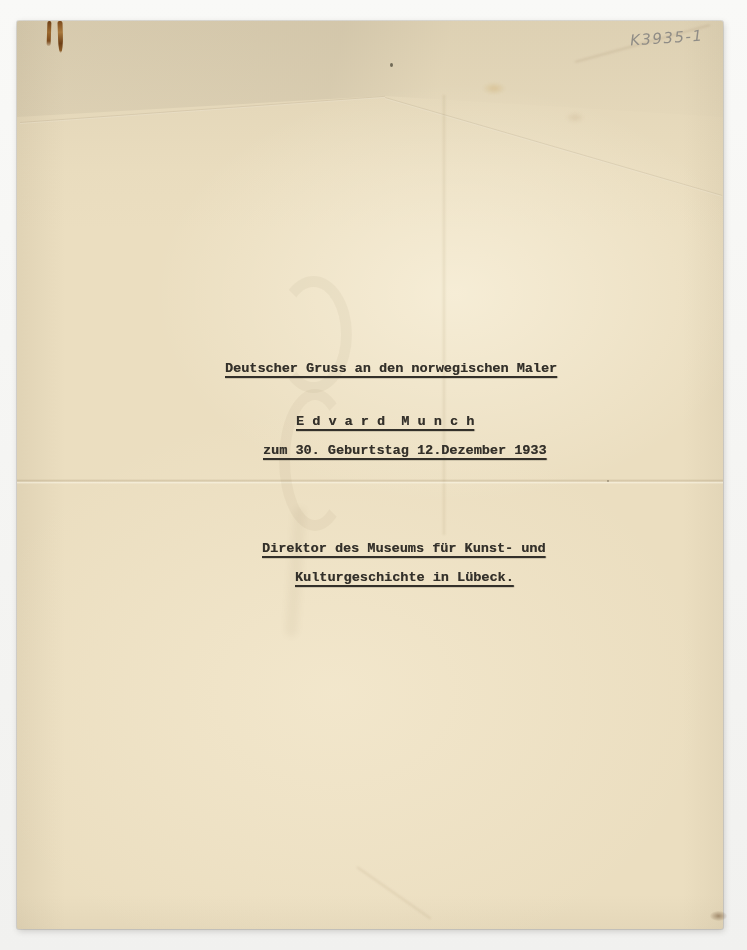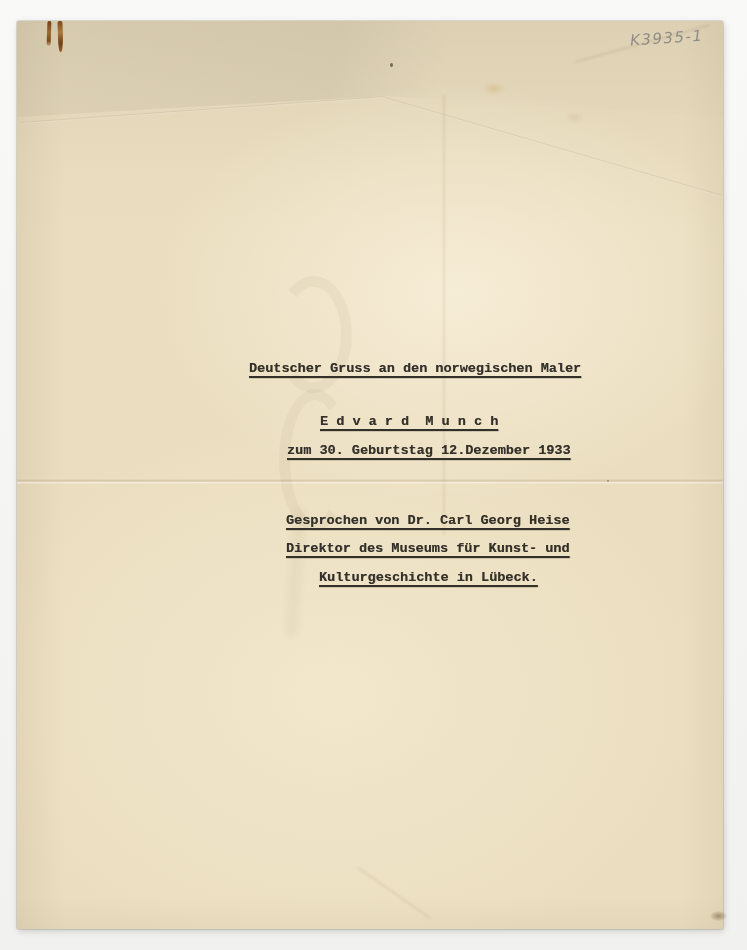"Deutscher Gruss an den norwegischen" .typeline { margin-left: 24px -> none }
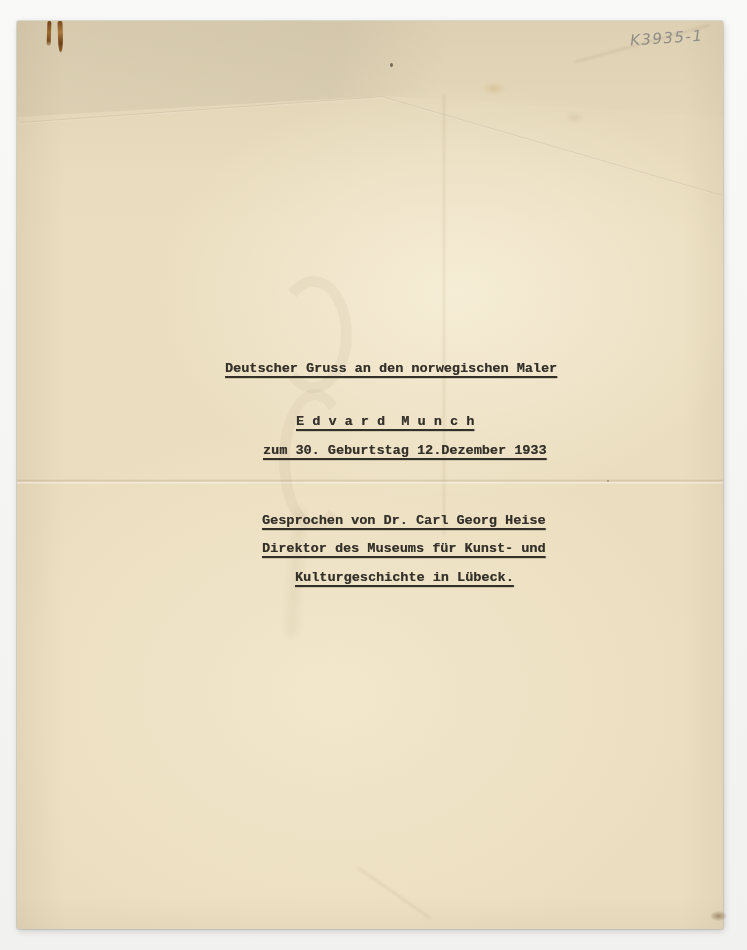"Gesprochen von Dr. Carl Georg" div.typeline { html: <div>Gesprochen von Dr. Carl Georg Heise</div> -> none }
